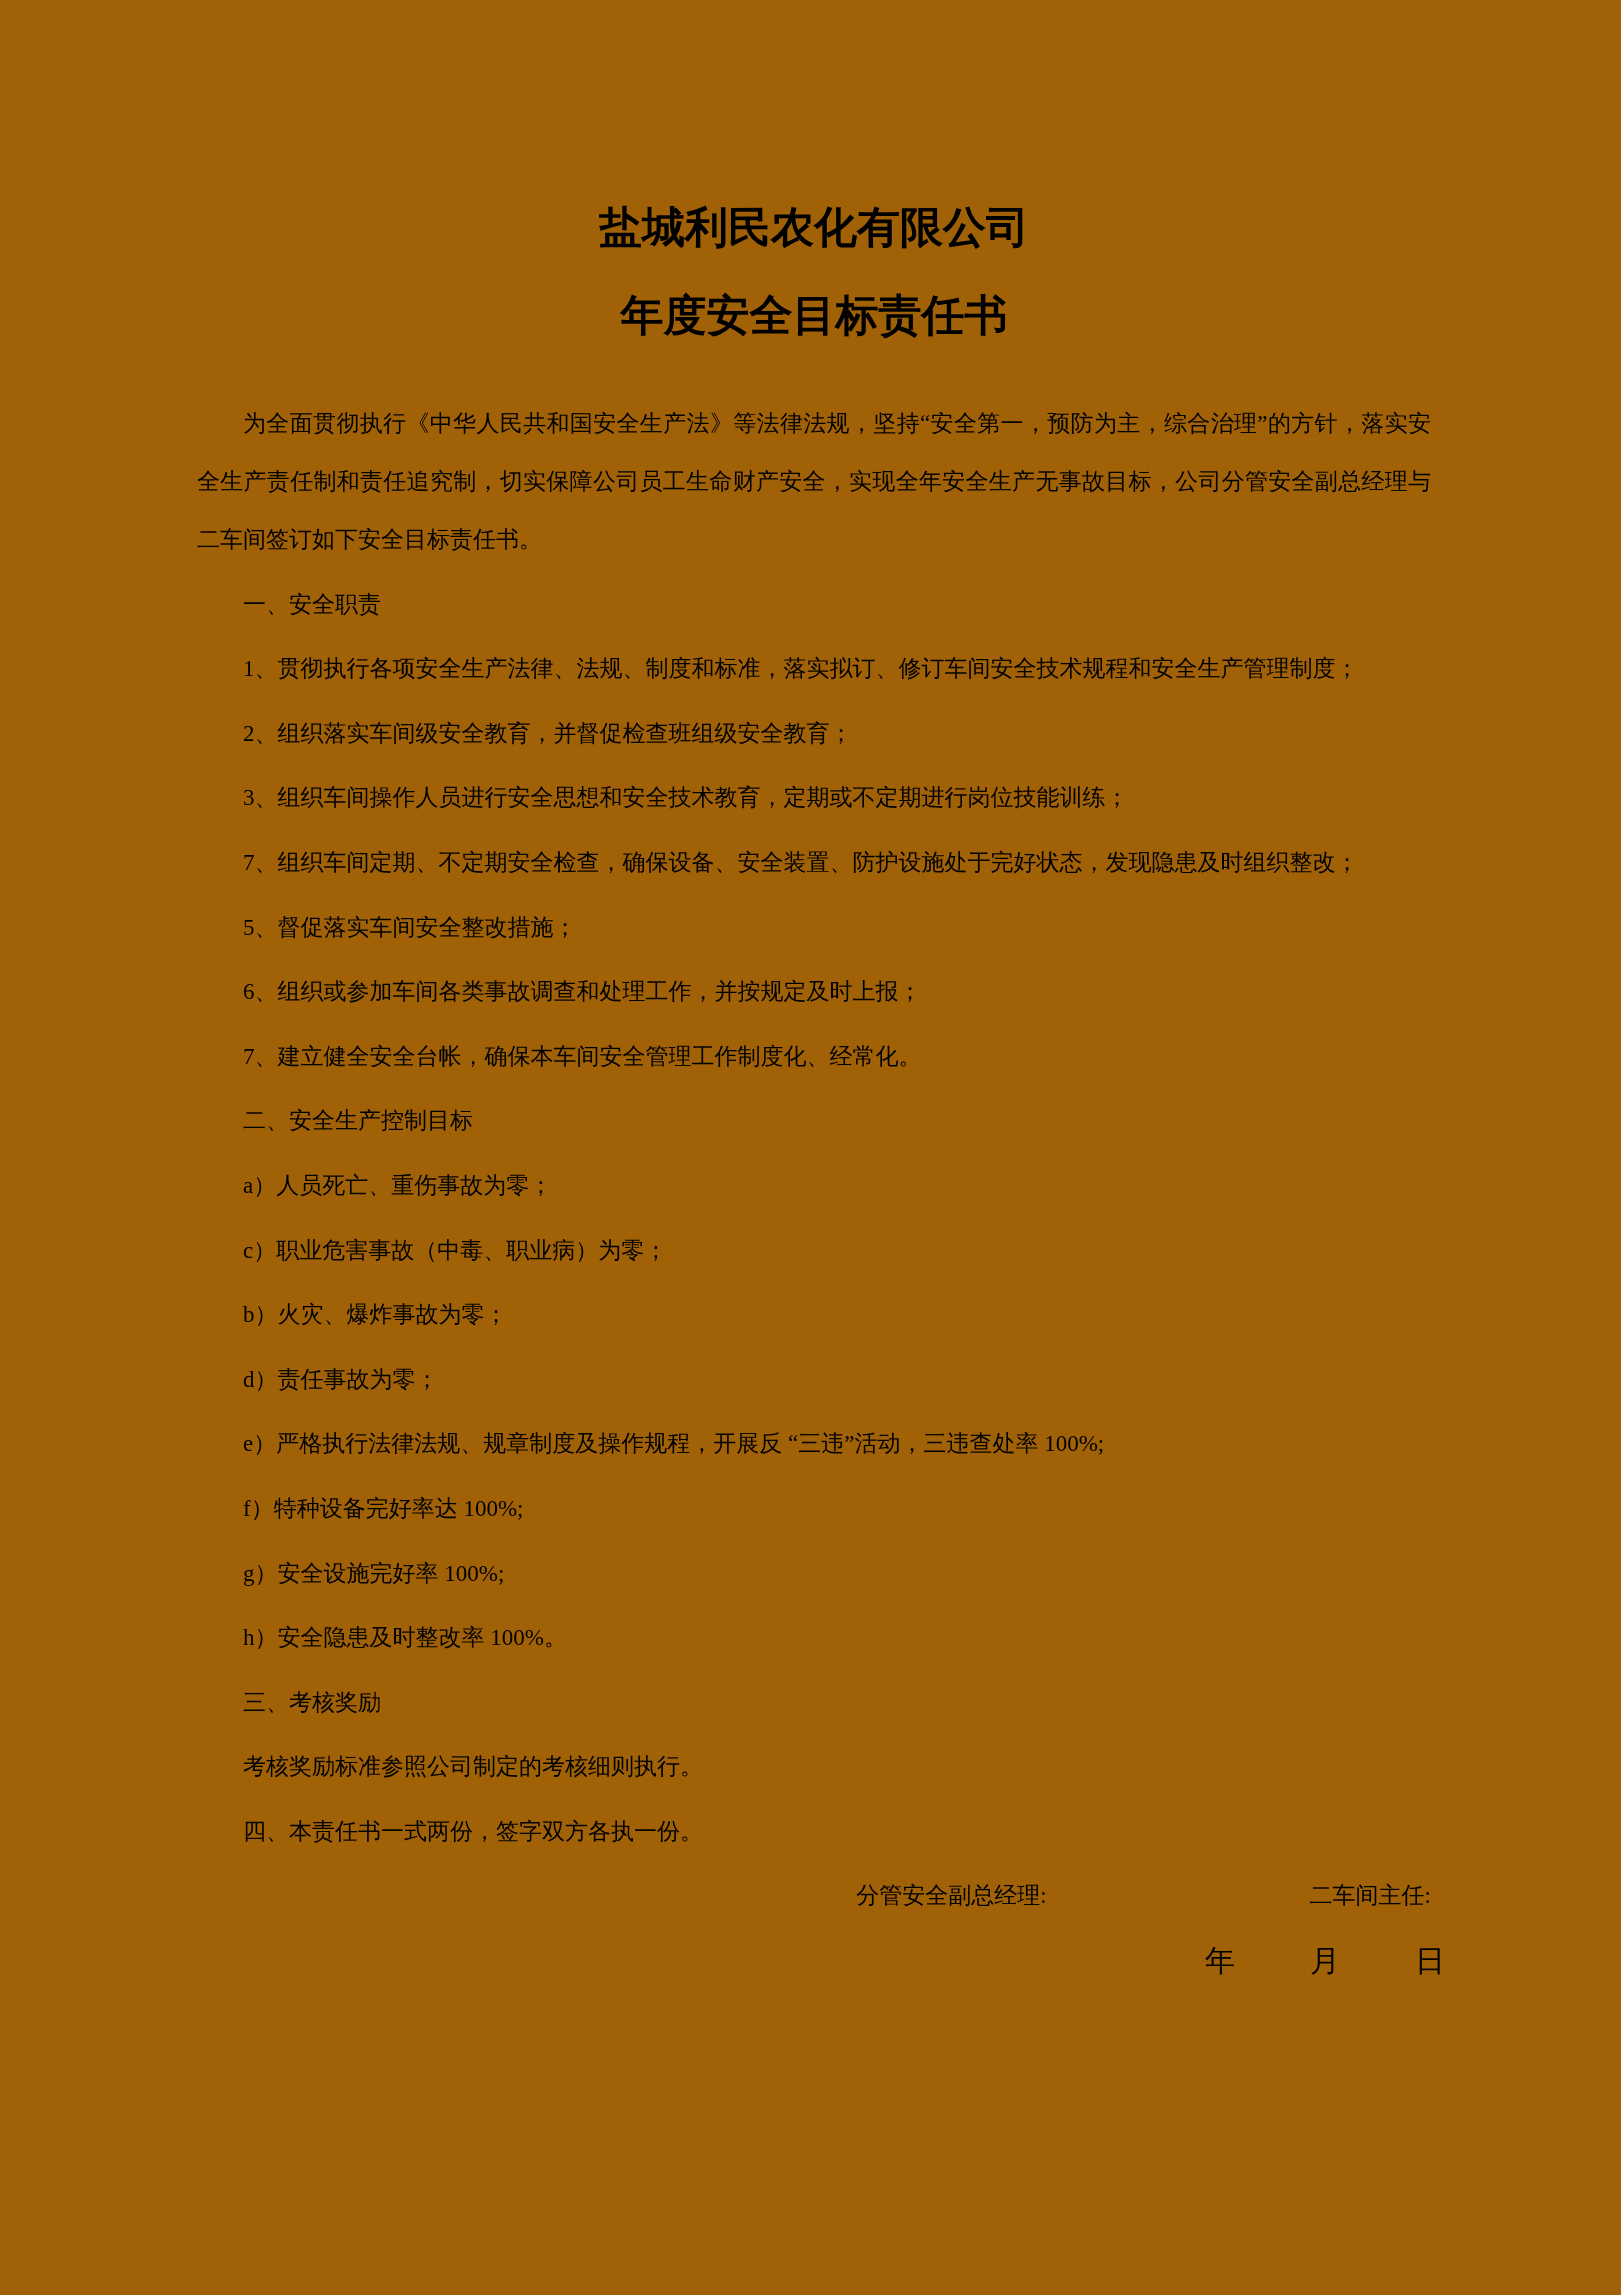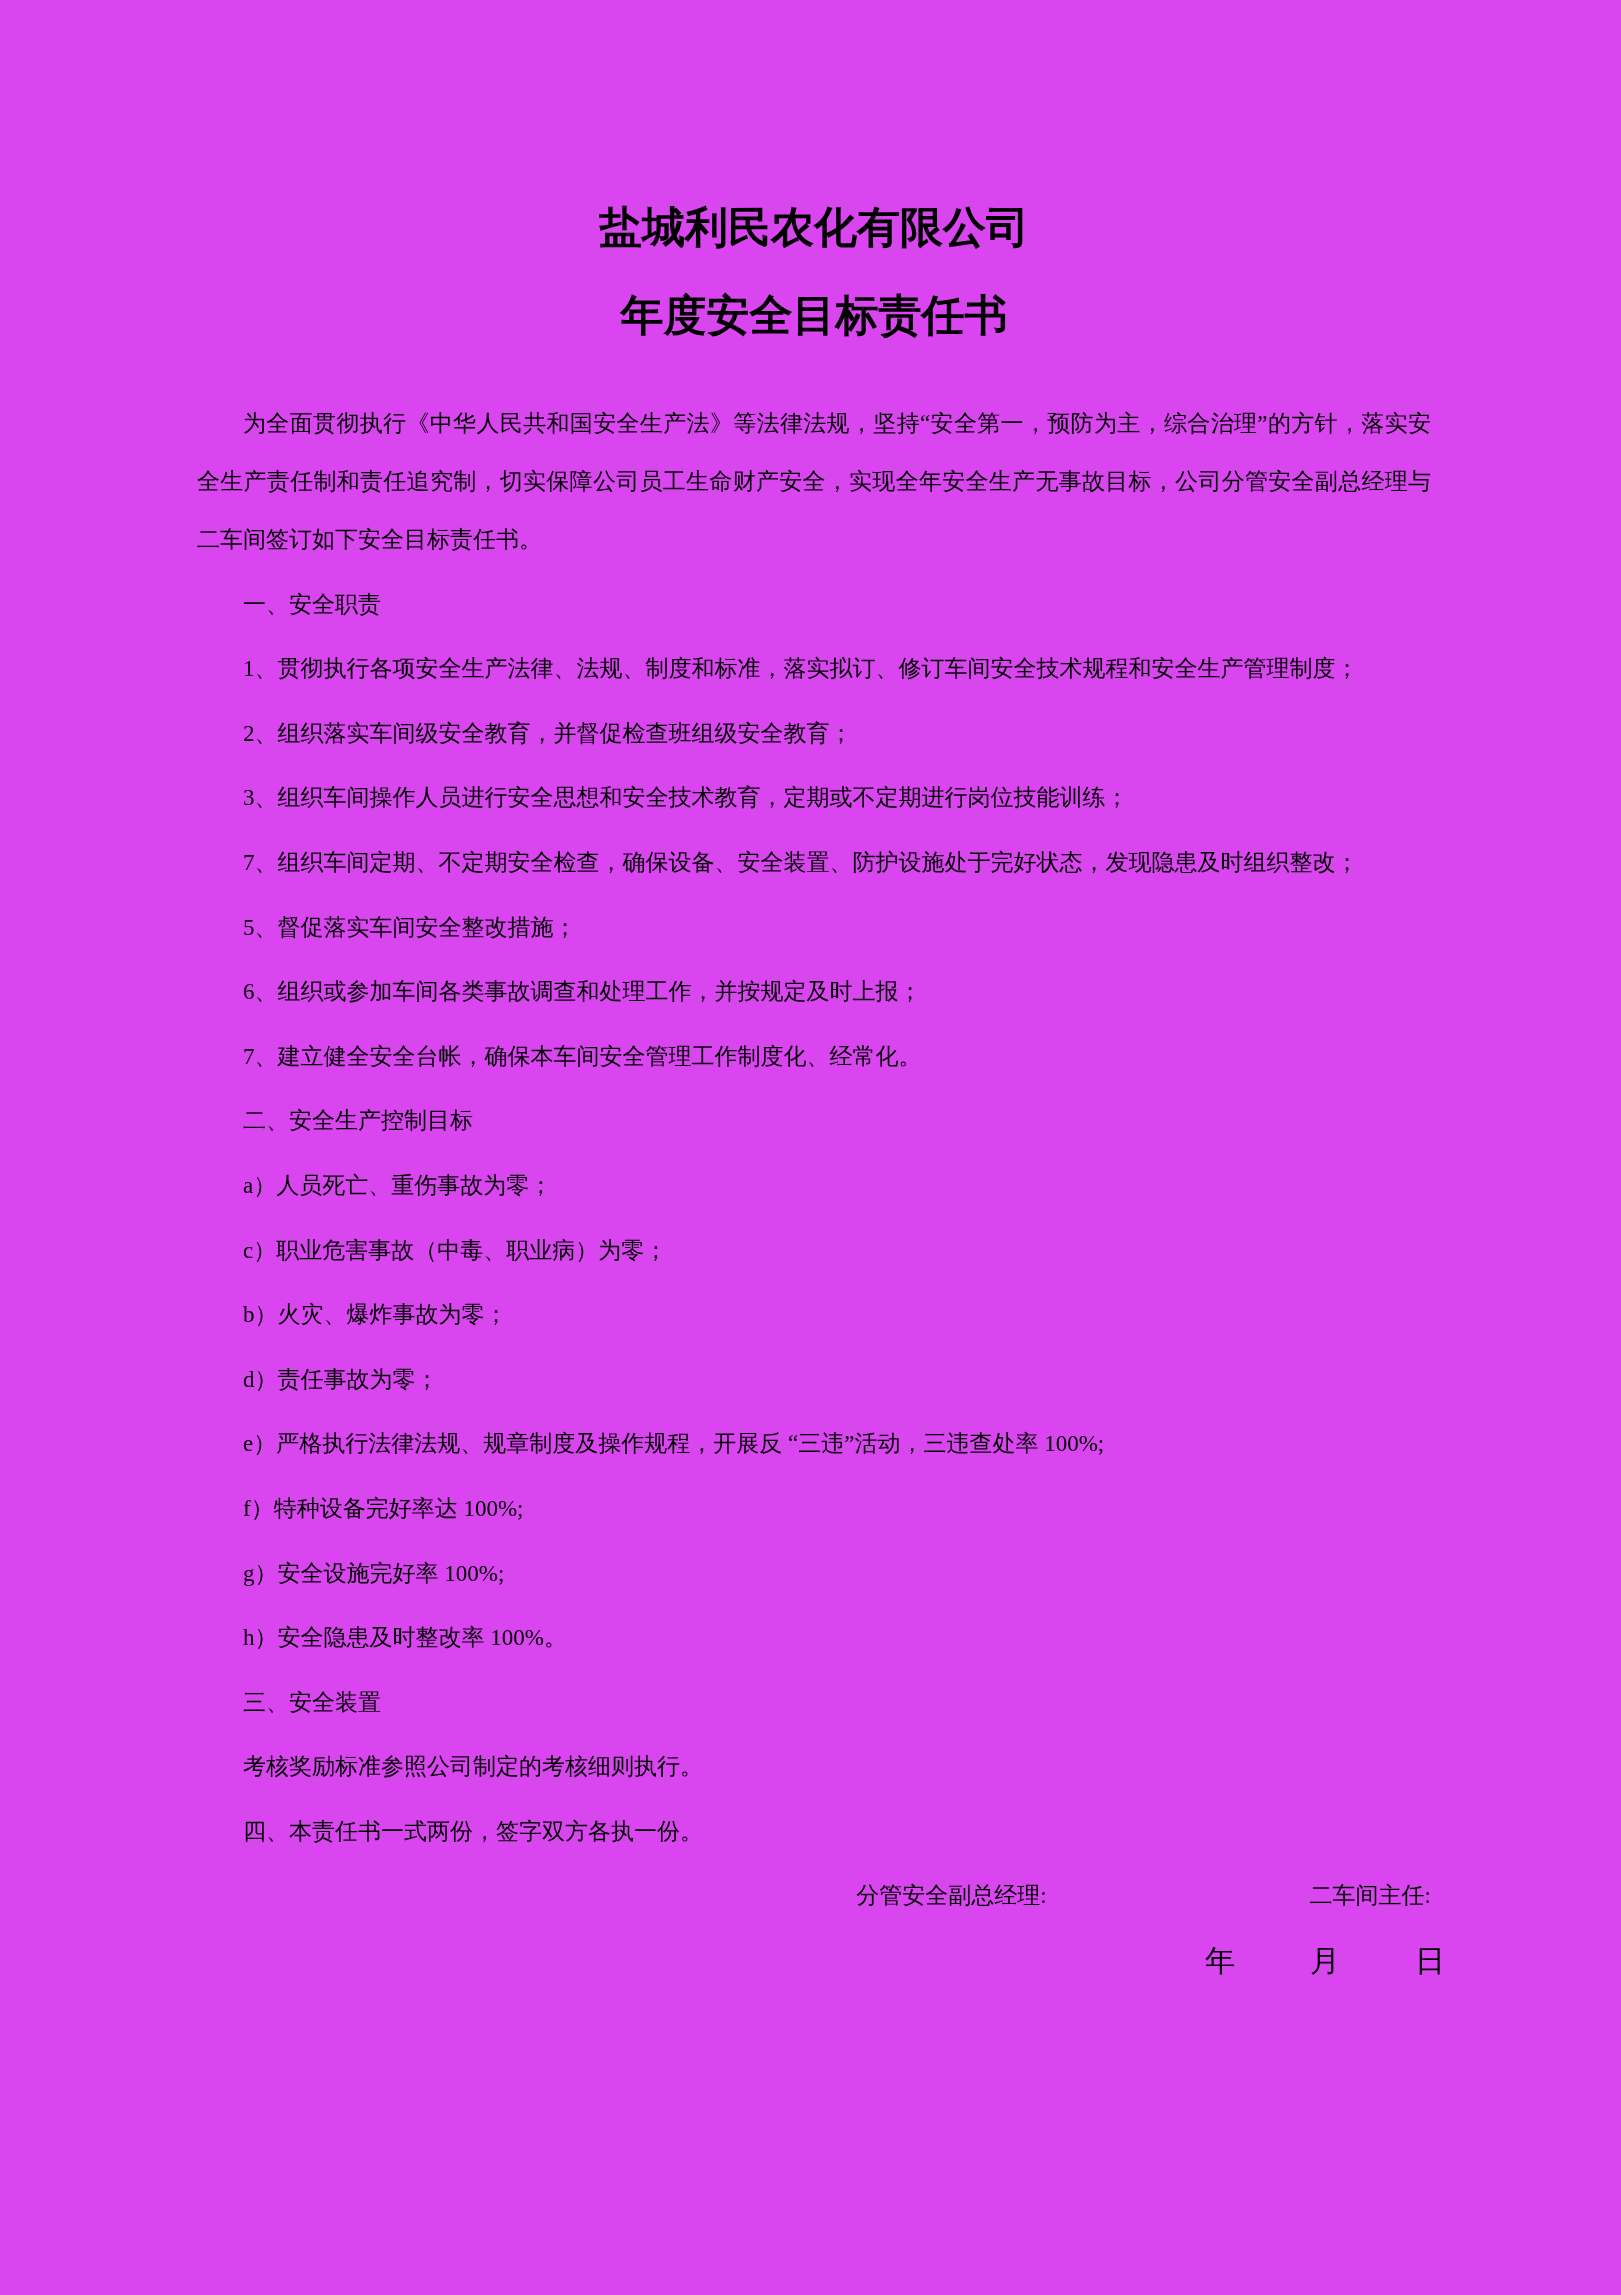"盐城利民农化有限公司" .page { background: #d946ef -> #a16207 }
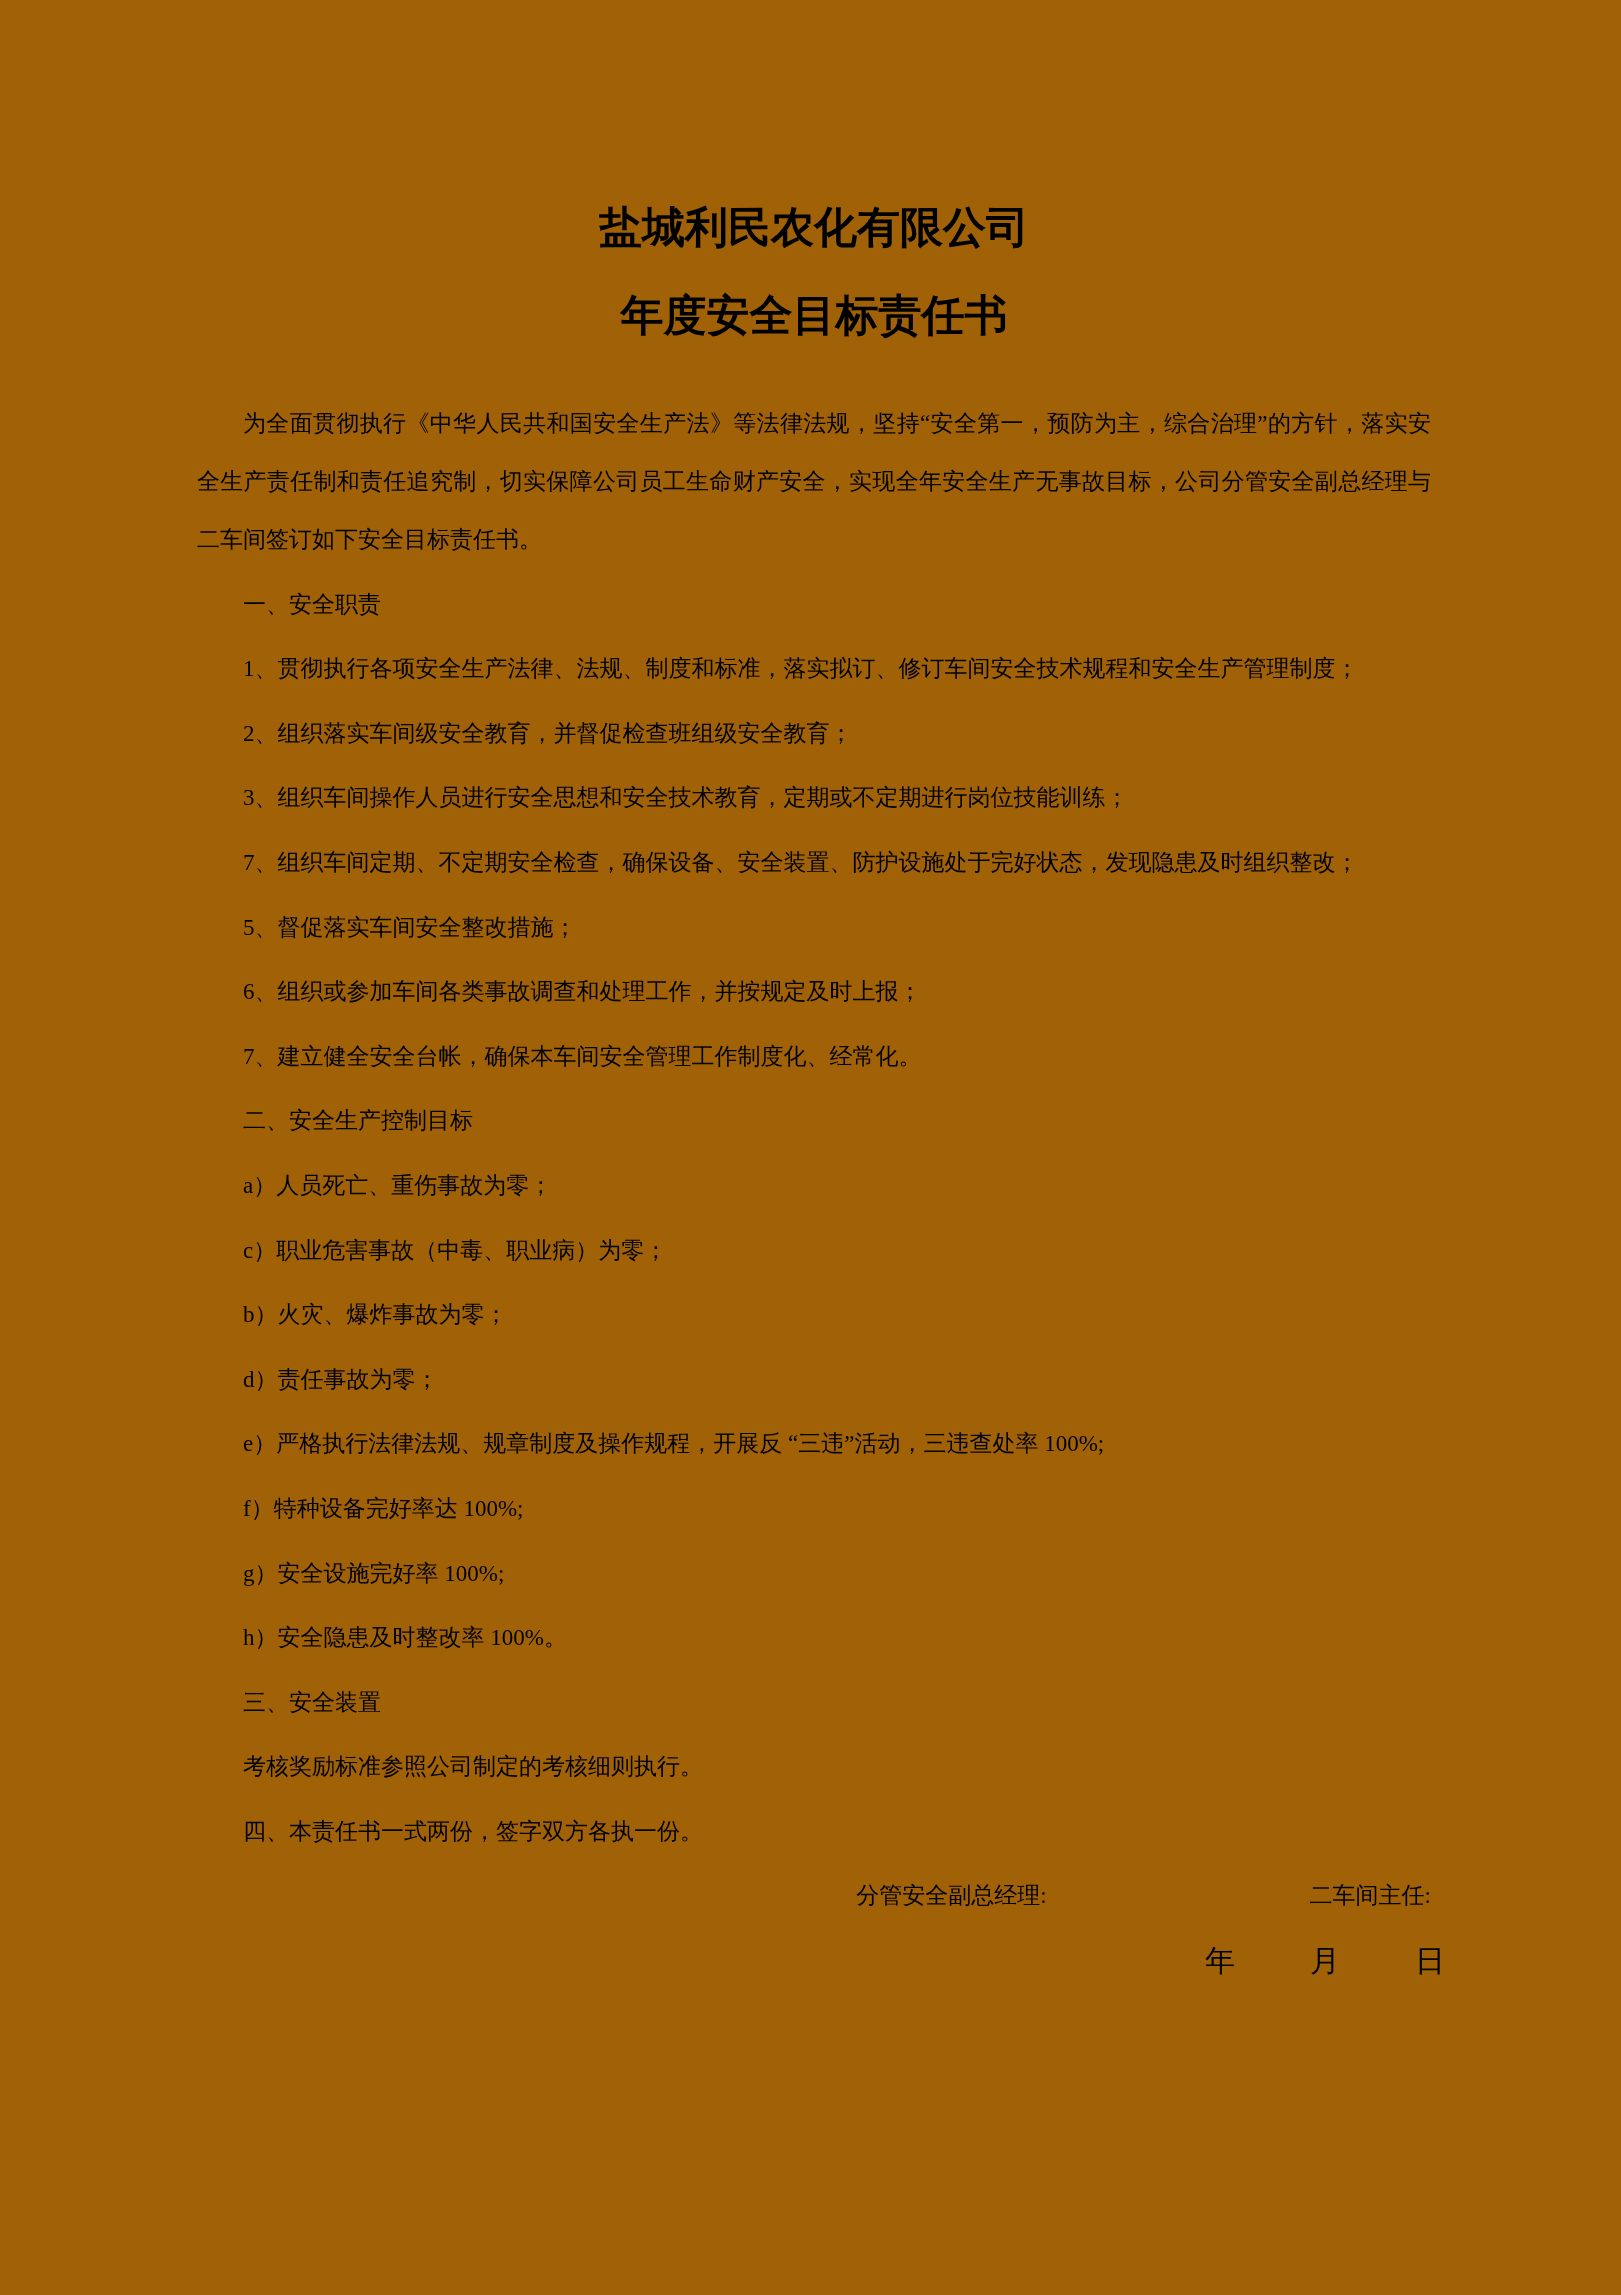"三、安全装置" h2.heading { text: 安全装置 -> 考核奖励 }
